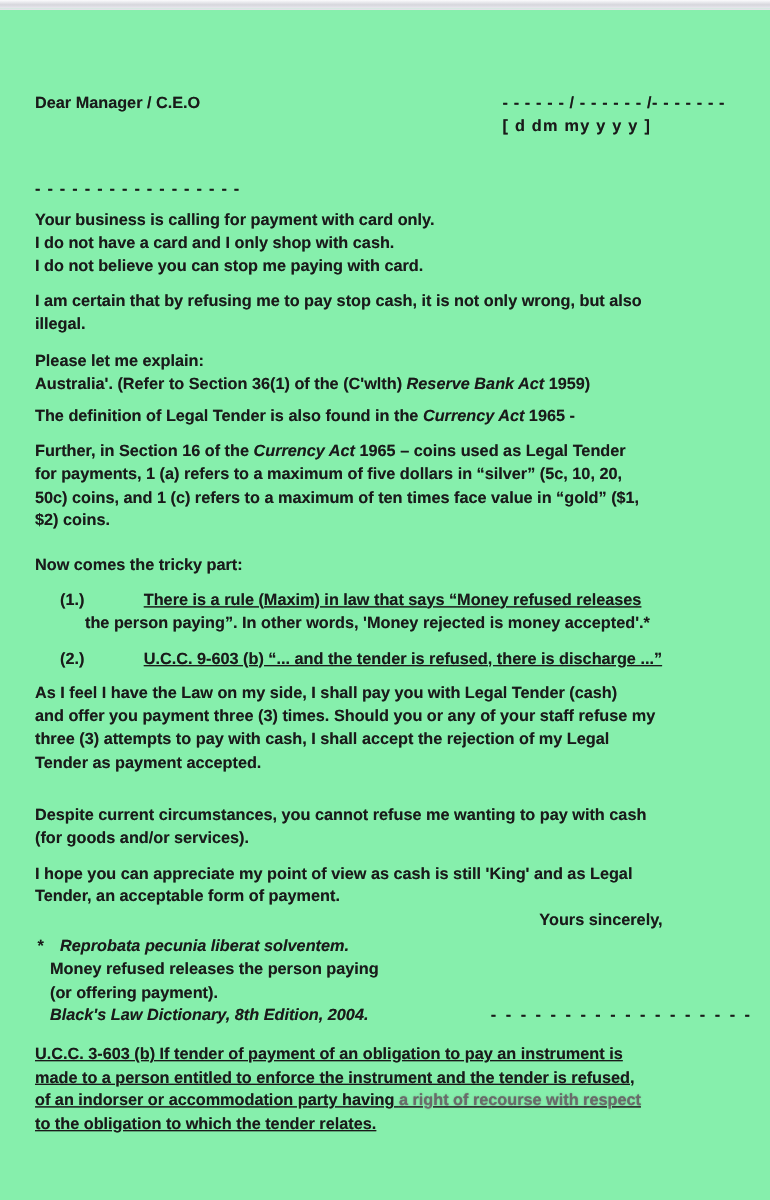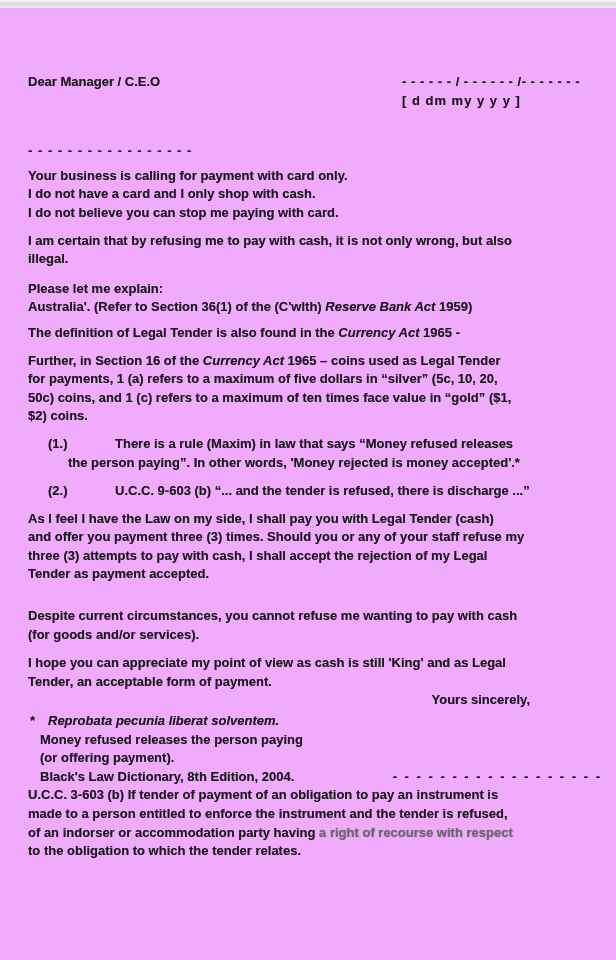"Dear Manager / C.E.O" .page { background: #f0abfc -> #86efac }
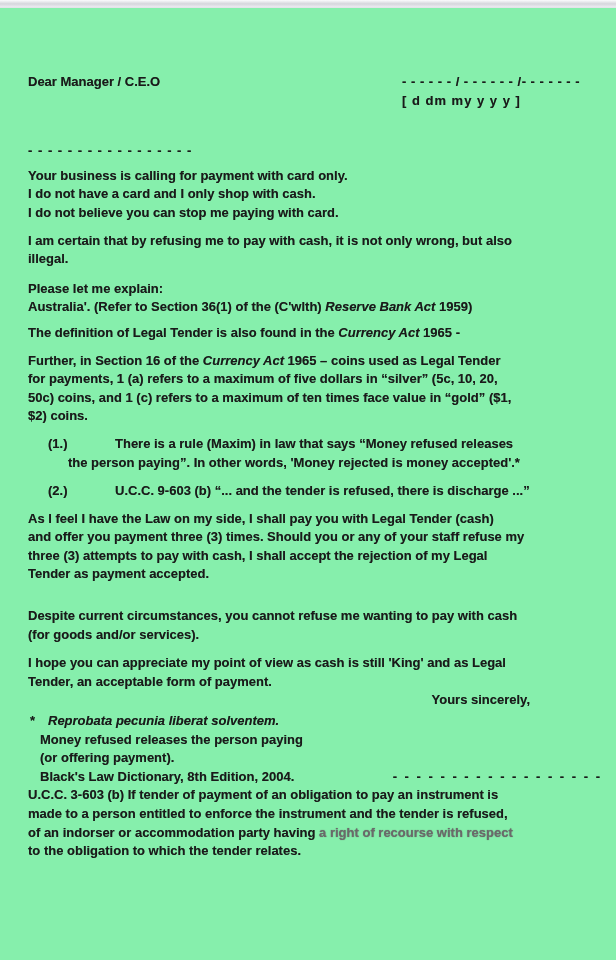"I am certain that by" span { text: with -> stop }
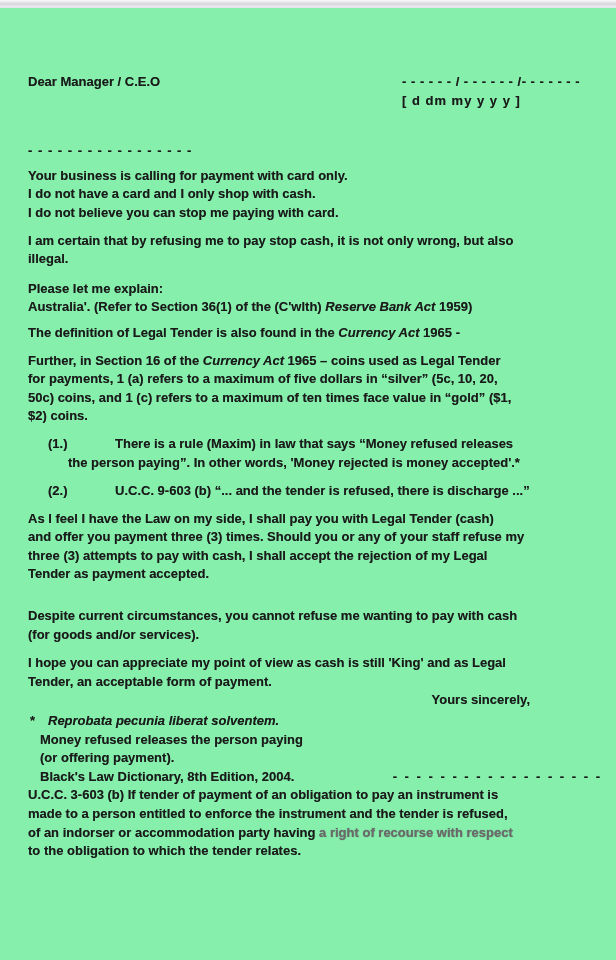"Now comes the tricky part:" div.para-tricky { html: none -> <div>Now comes the tricky part:</div> }
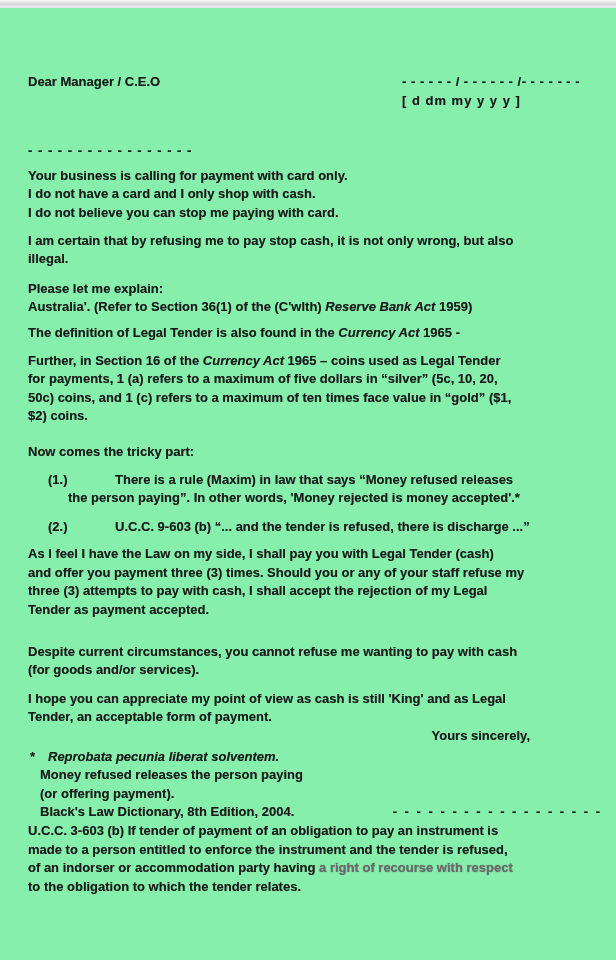"There is a rule (Maxim)" .num-item .line:first-child { text-decoration: none -> underline }
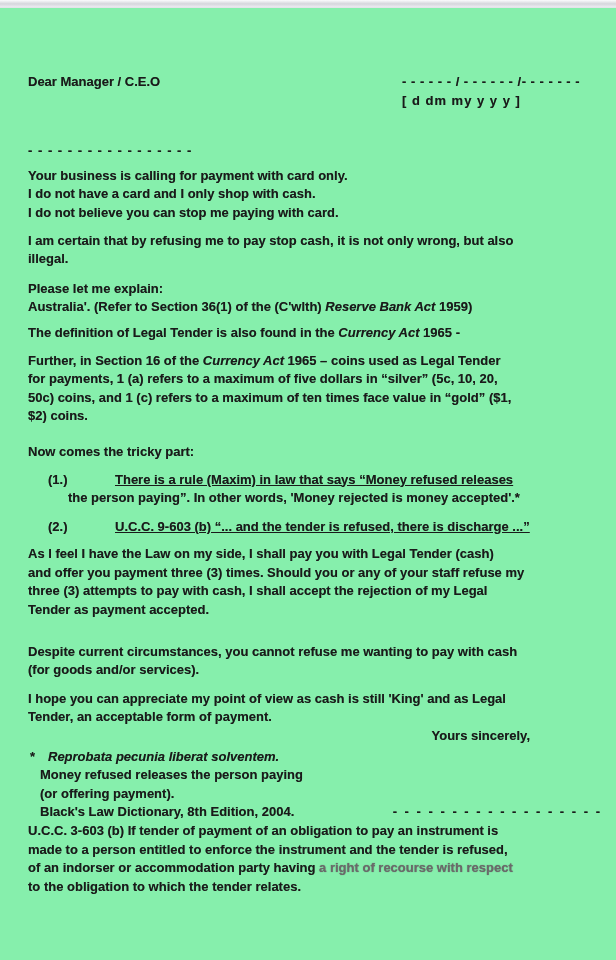"Black's Law Dictionary, 8th Edition," .fn-source { font-style: none -> italic }
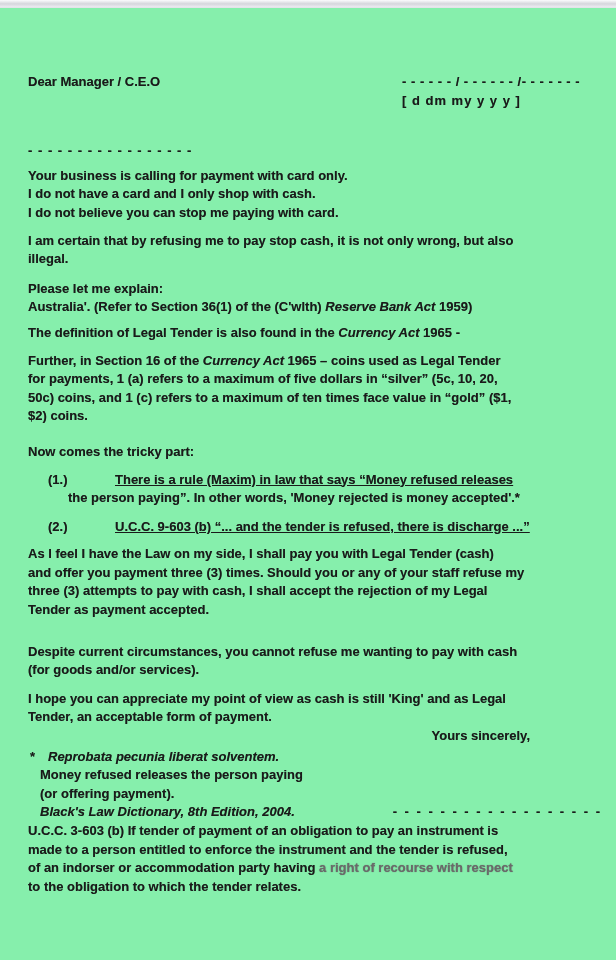"U.C.C. 3-603 (b) If tender" .para-ucc { margin-top: 0 -> 12px; text-decoration: none -> underline }
